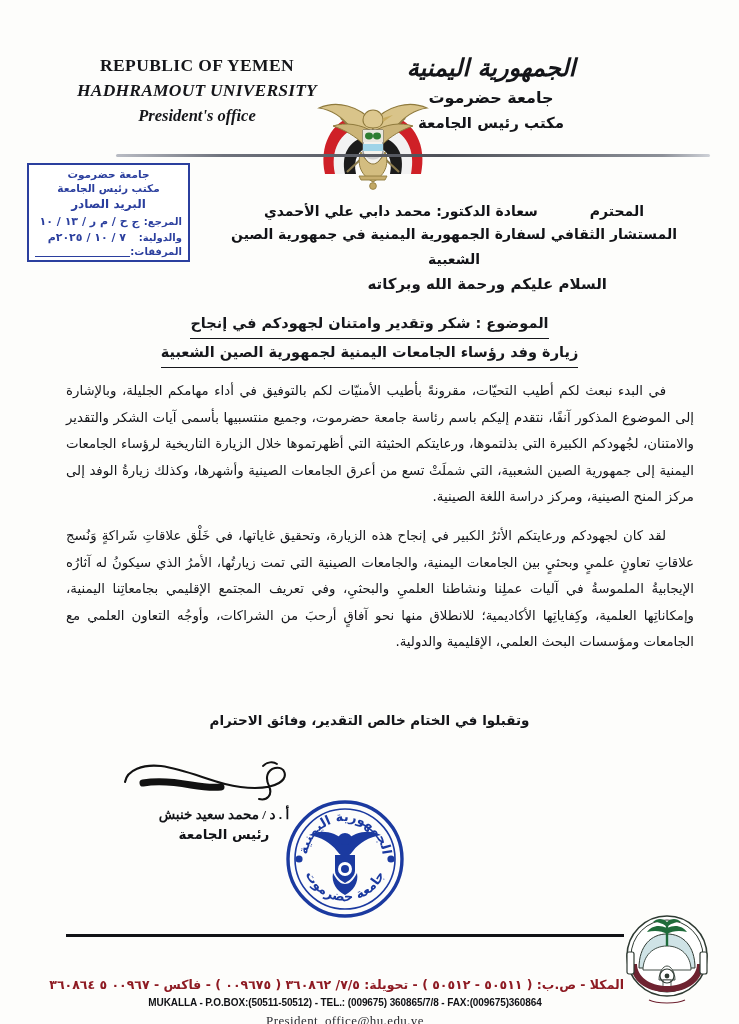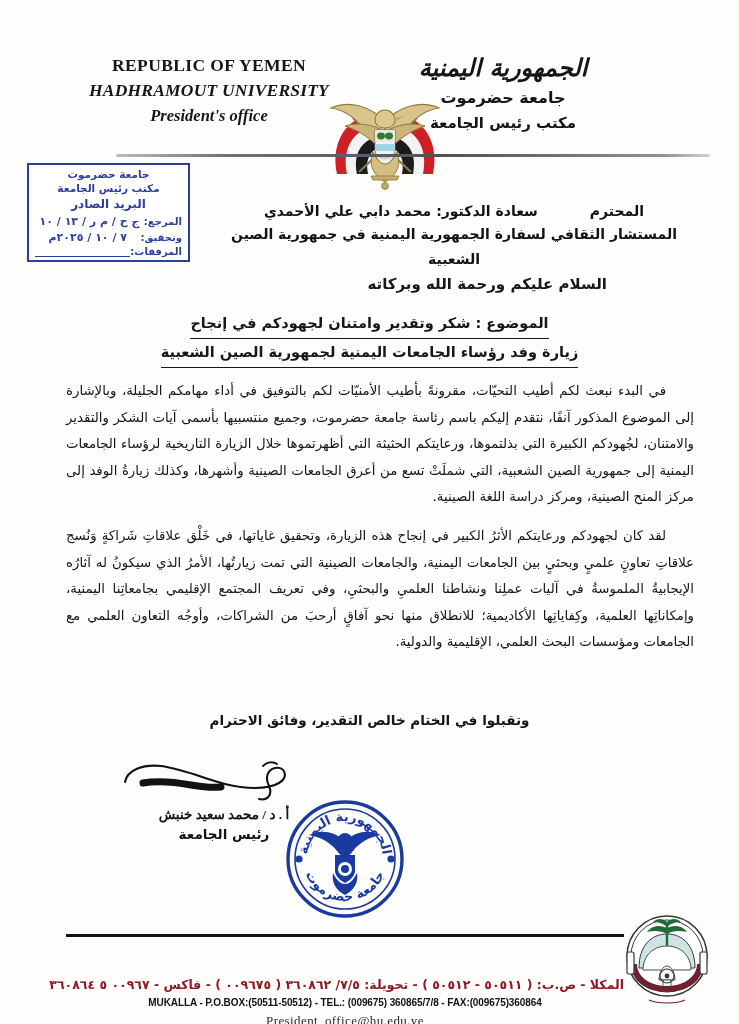"REPUBLIC OF YEMEN" .header { left: 12px -> 0 }
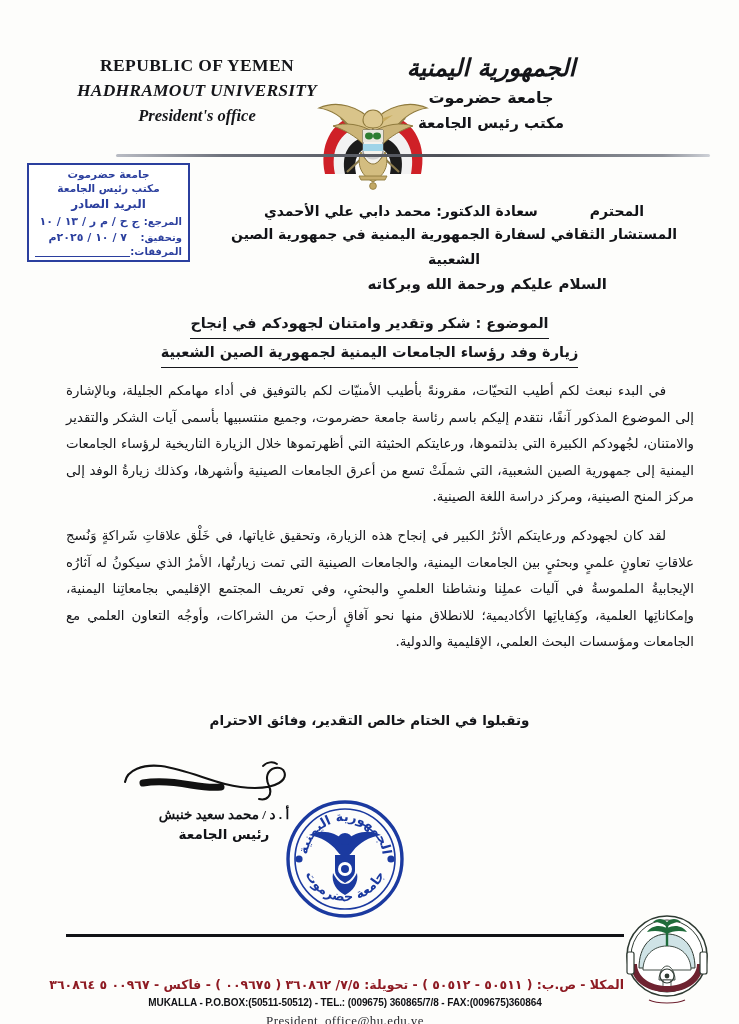"وتحقيق:" span.s-lab { text: وتحقيق -> والدولية }
